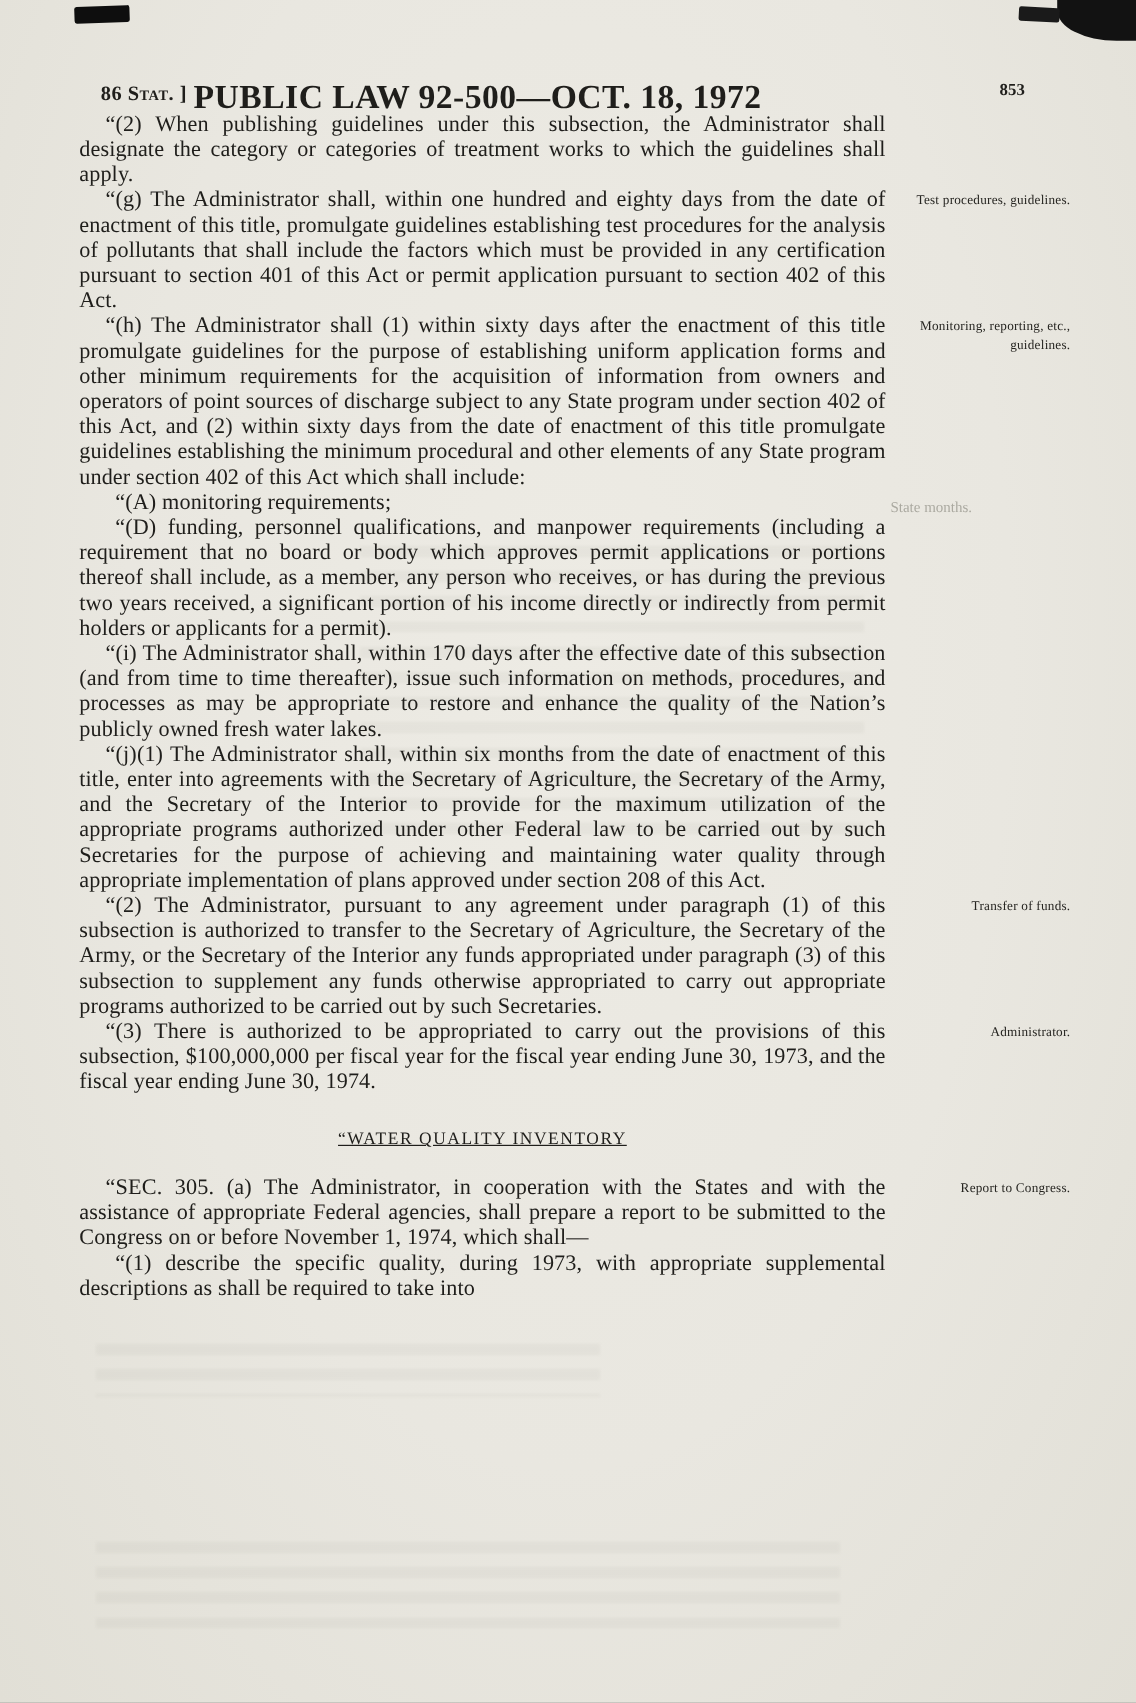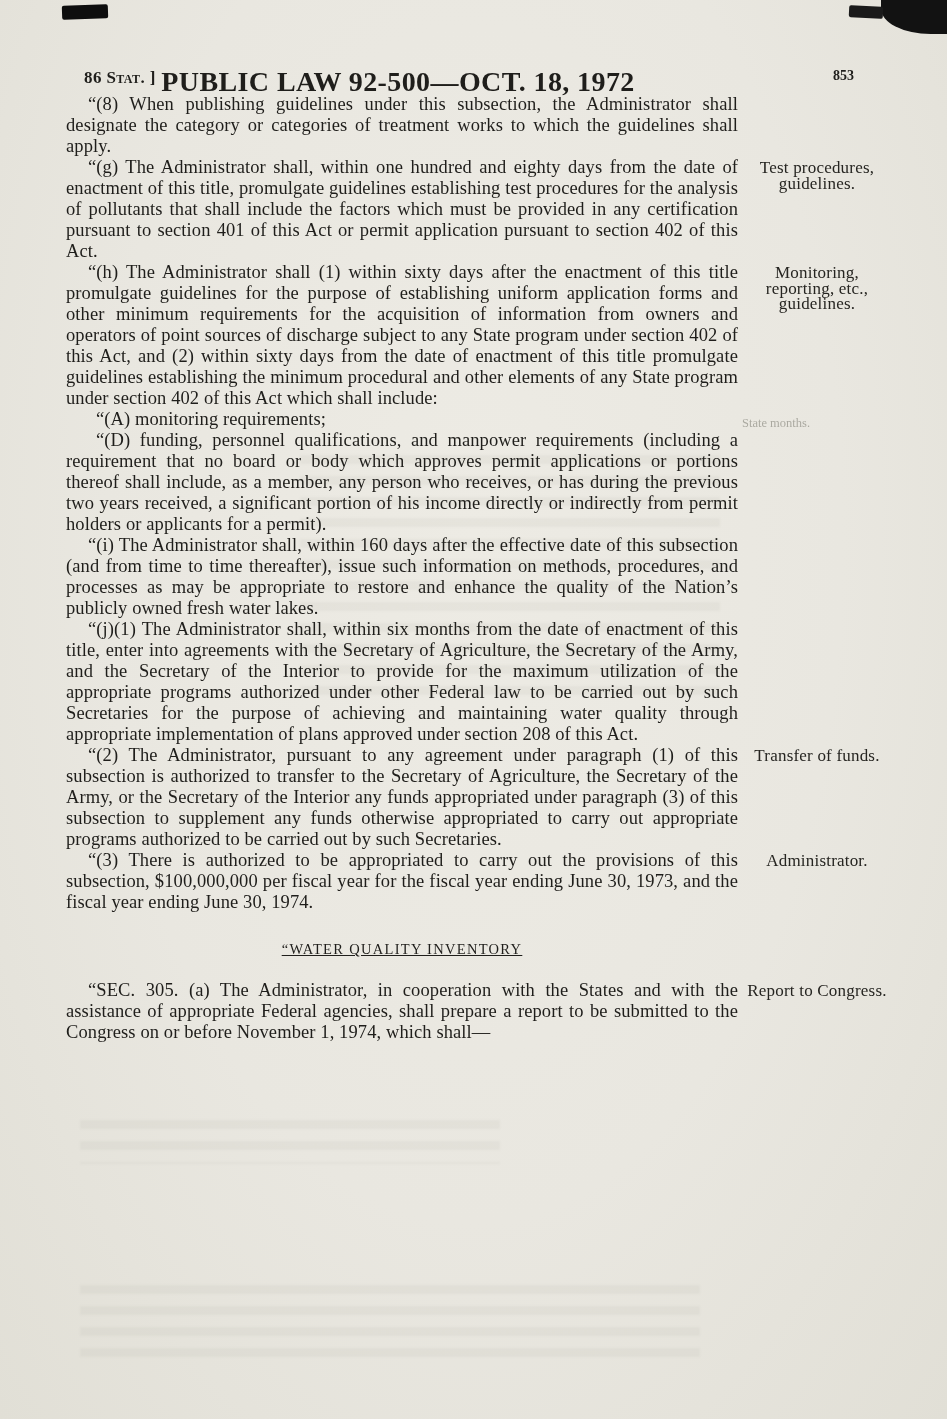"“(8) When publishing guidelines under" p.para { text: 8 -> 2 }
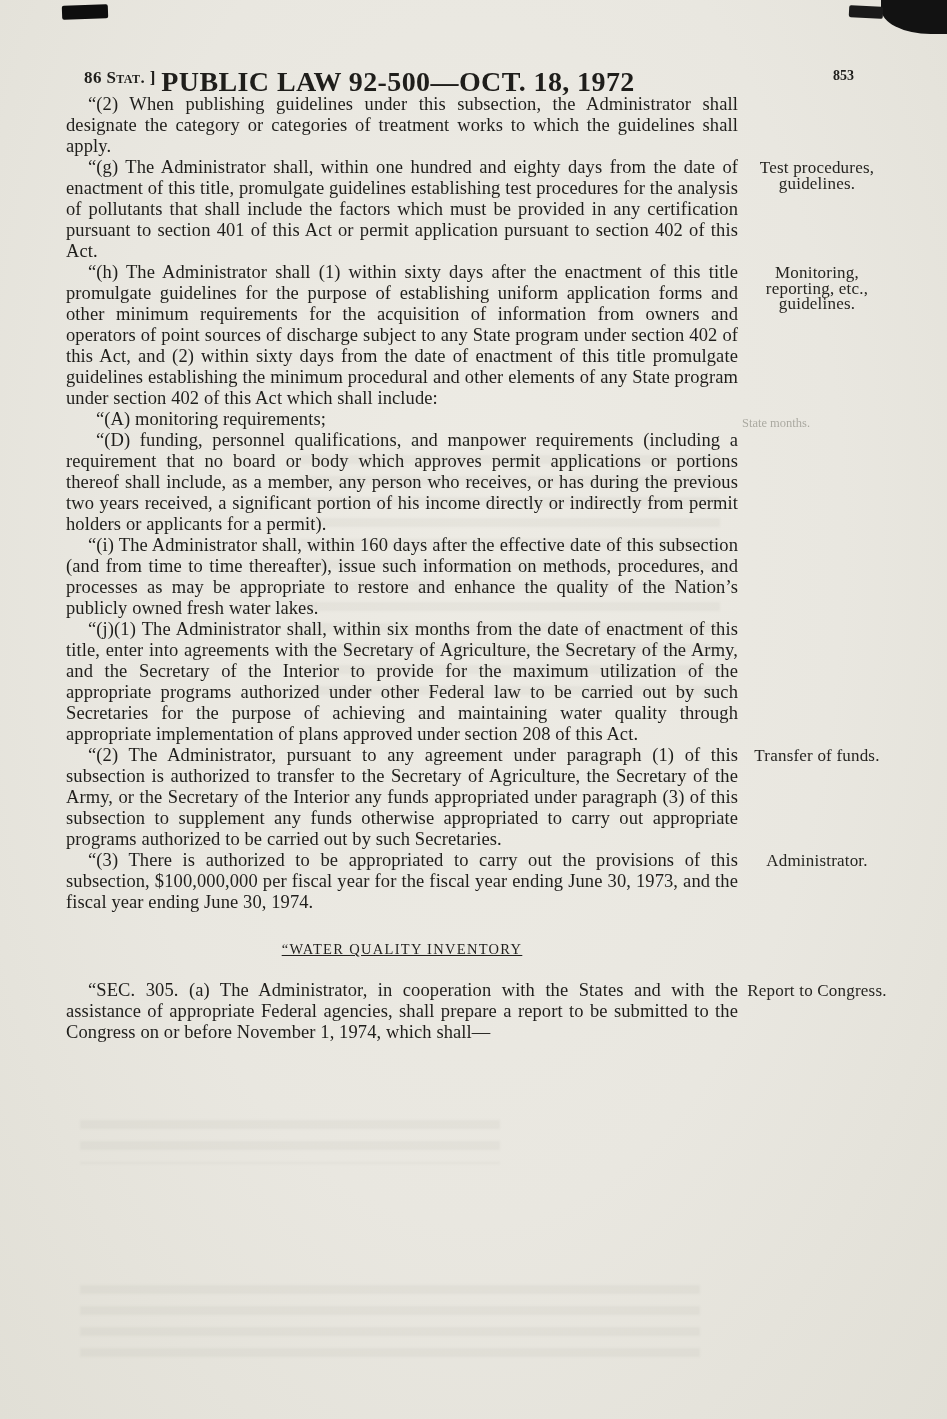"Test procedures, guidelines." .margin-note { font-size: 17px -> 11px; text-align: center -> right }
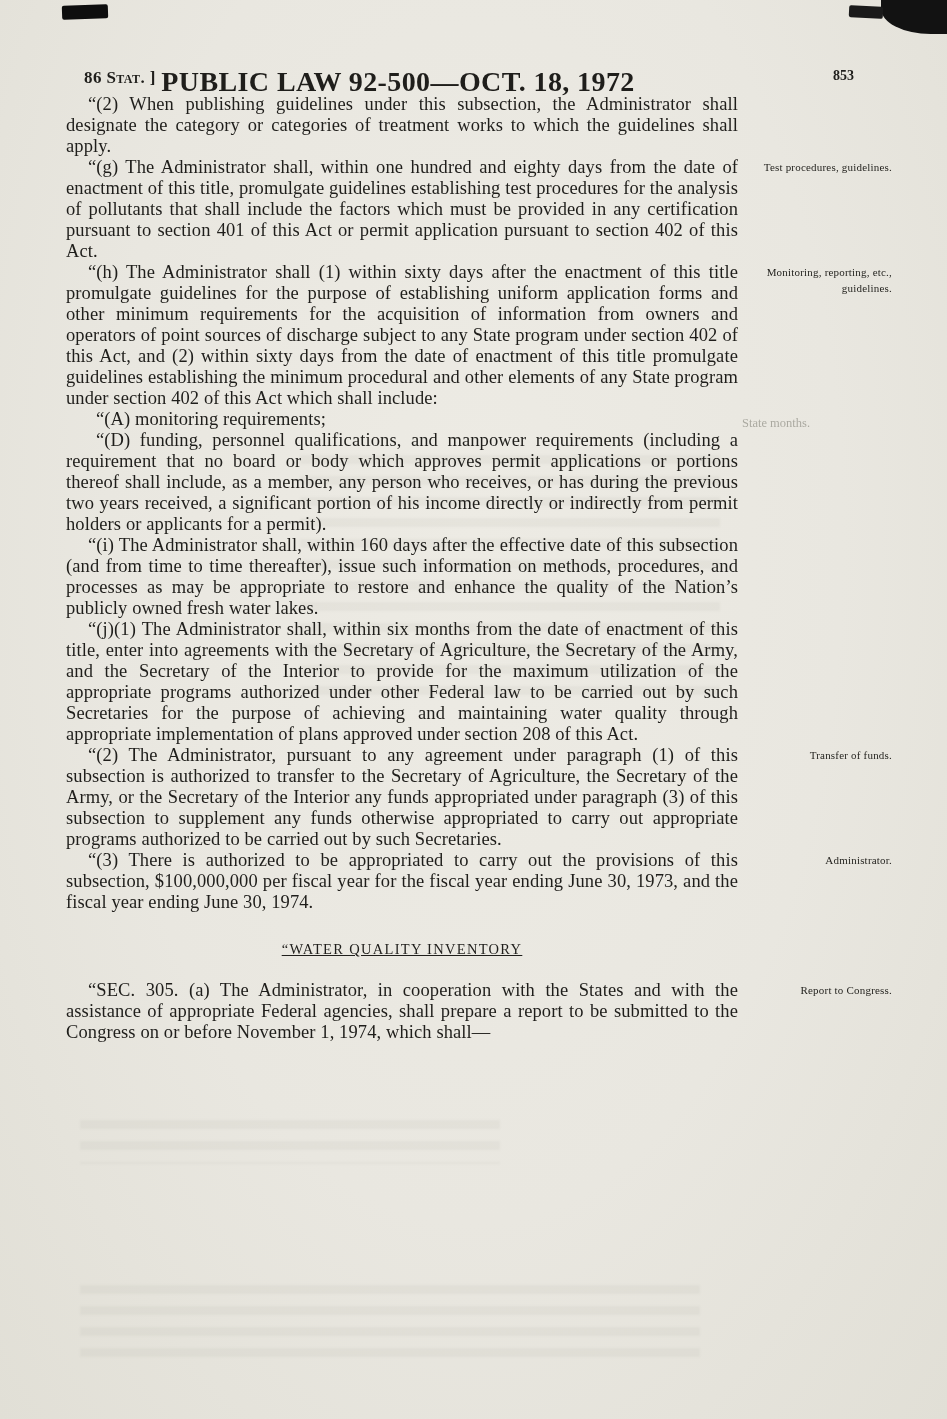"“(i) The Administrator shall, within" p.para { text: 160 -> 170 }
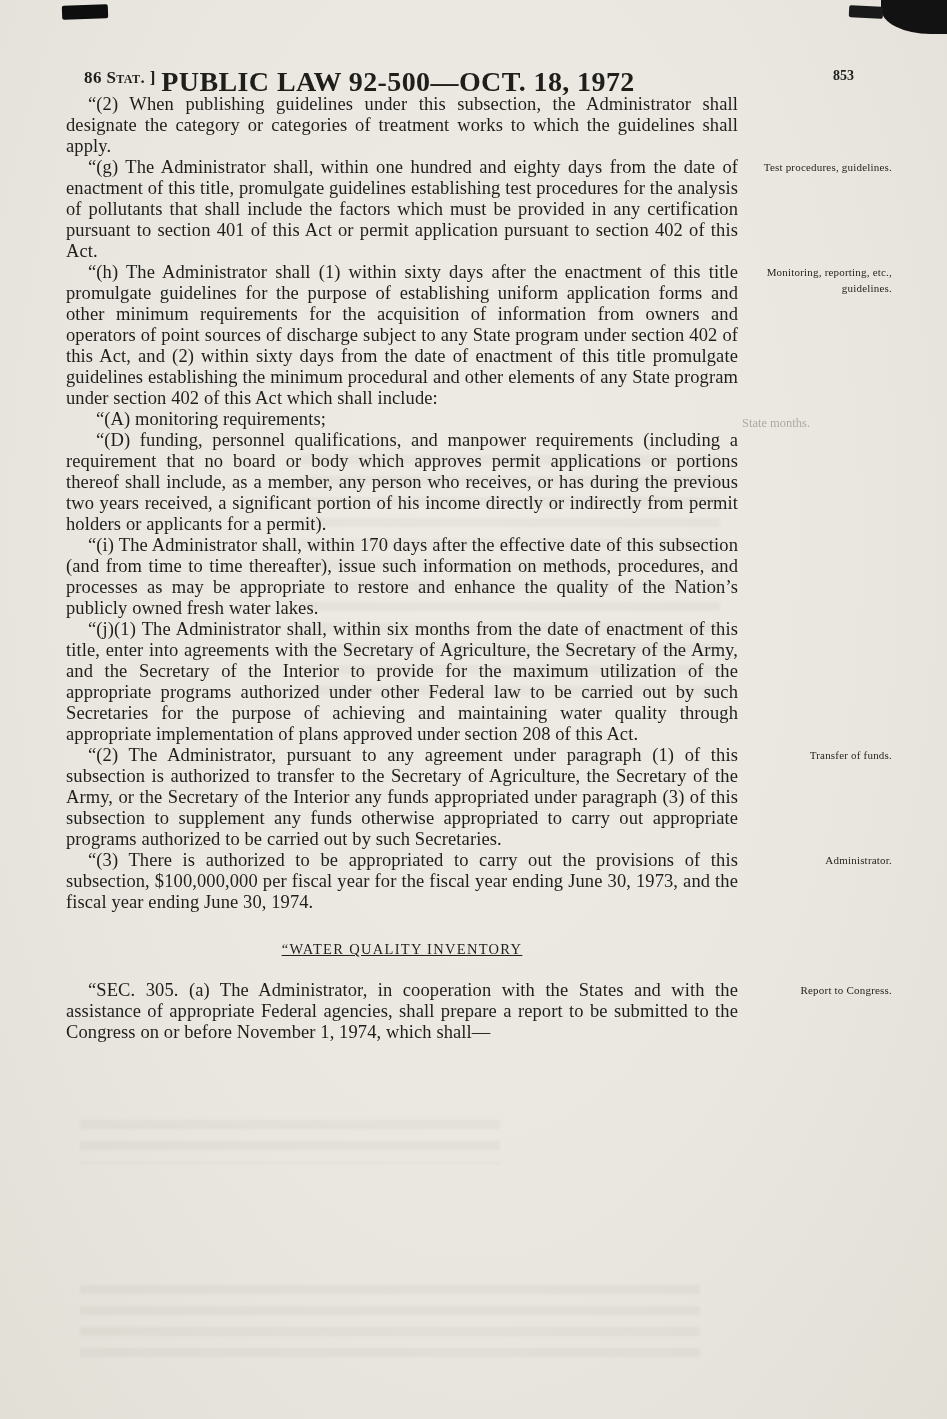"“(1) describe the specific quality," div.para-row { html: none -> <div> <p>“(1) describe the specific quality, during 1973, with appropriate supplemental descriptions as shall be required to take into</p> </div> }
